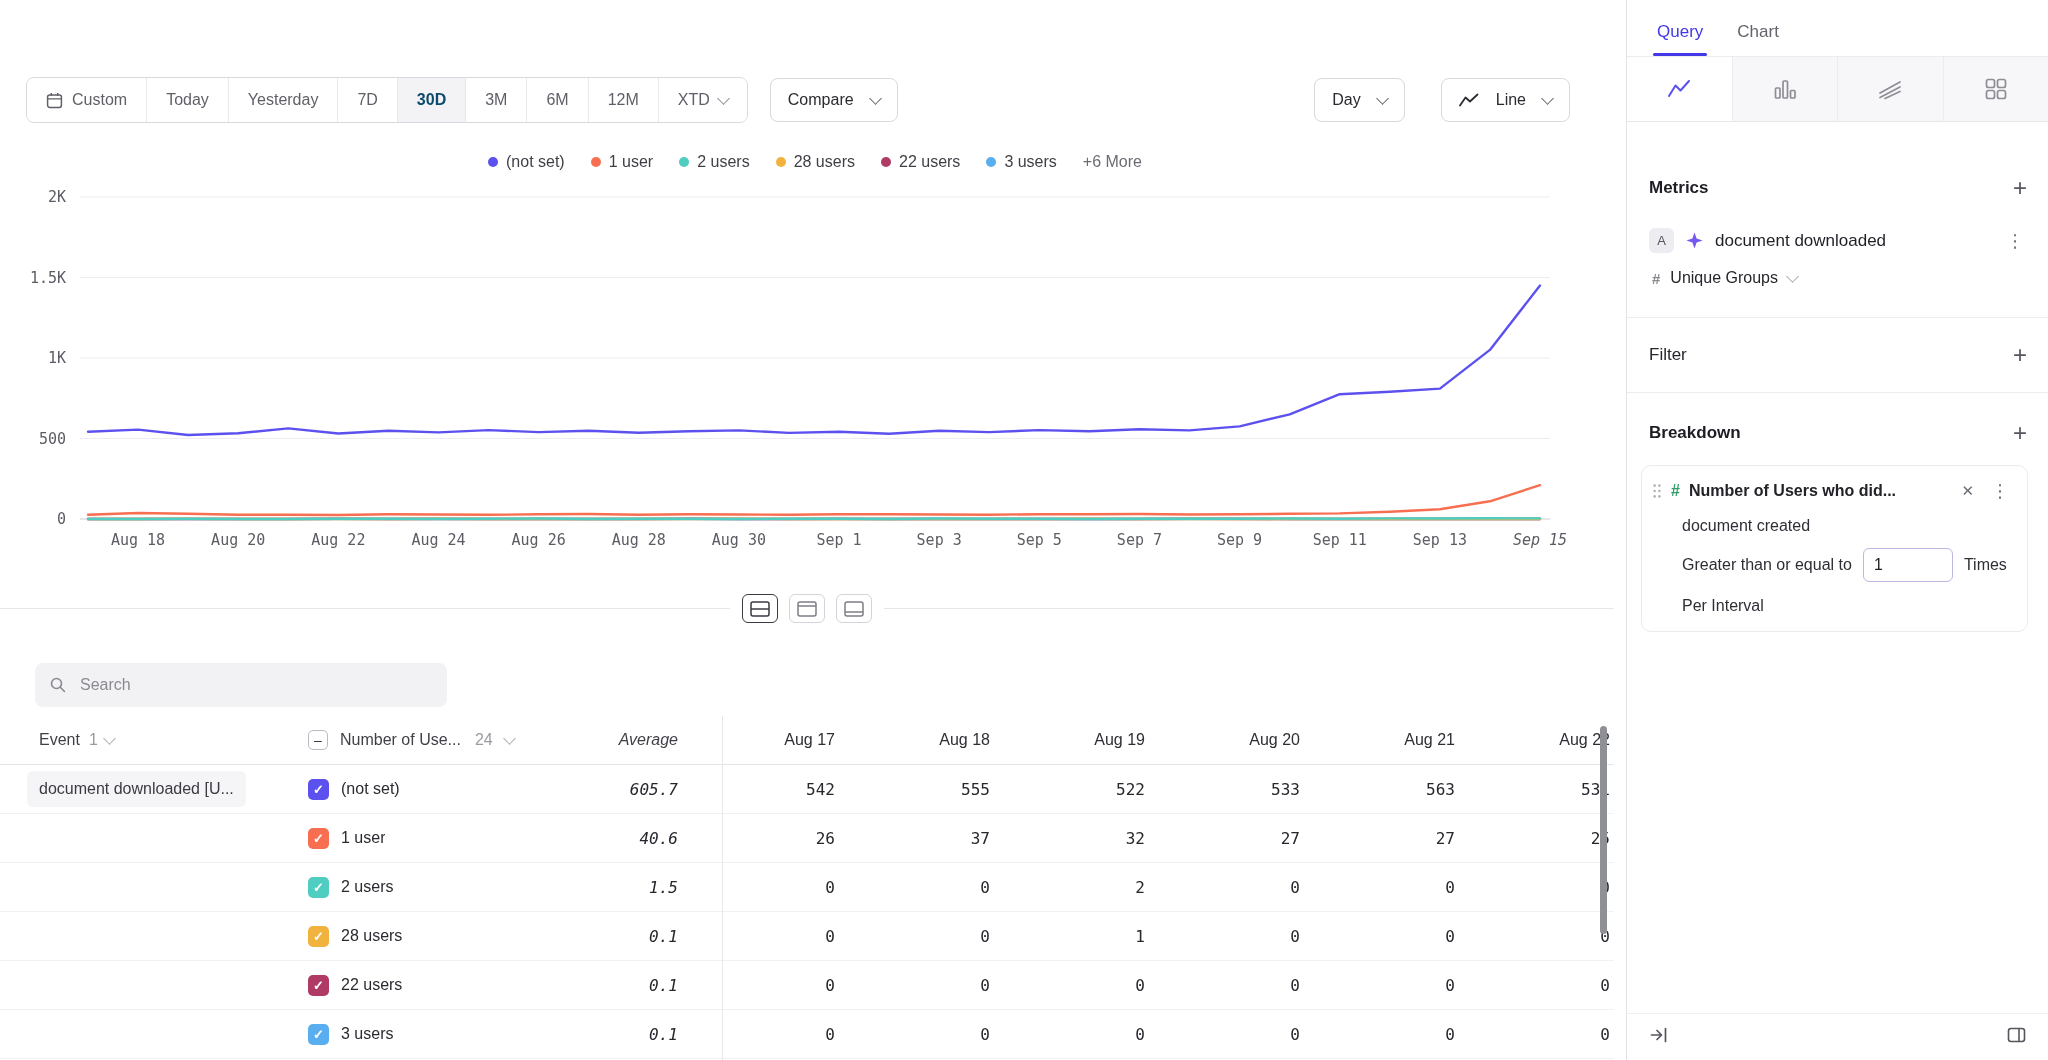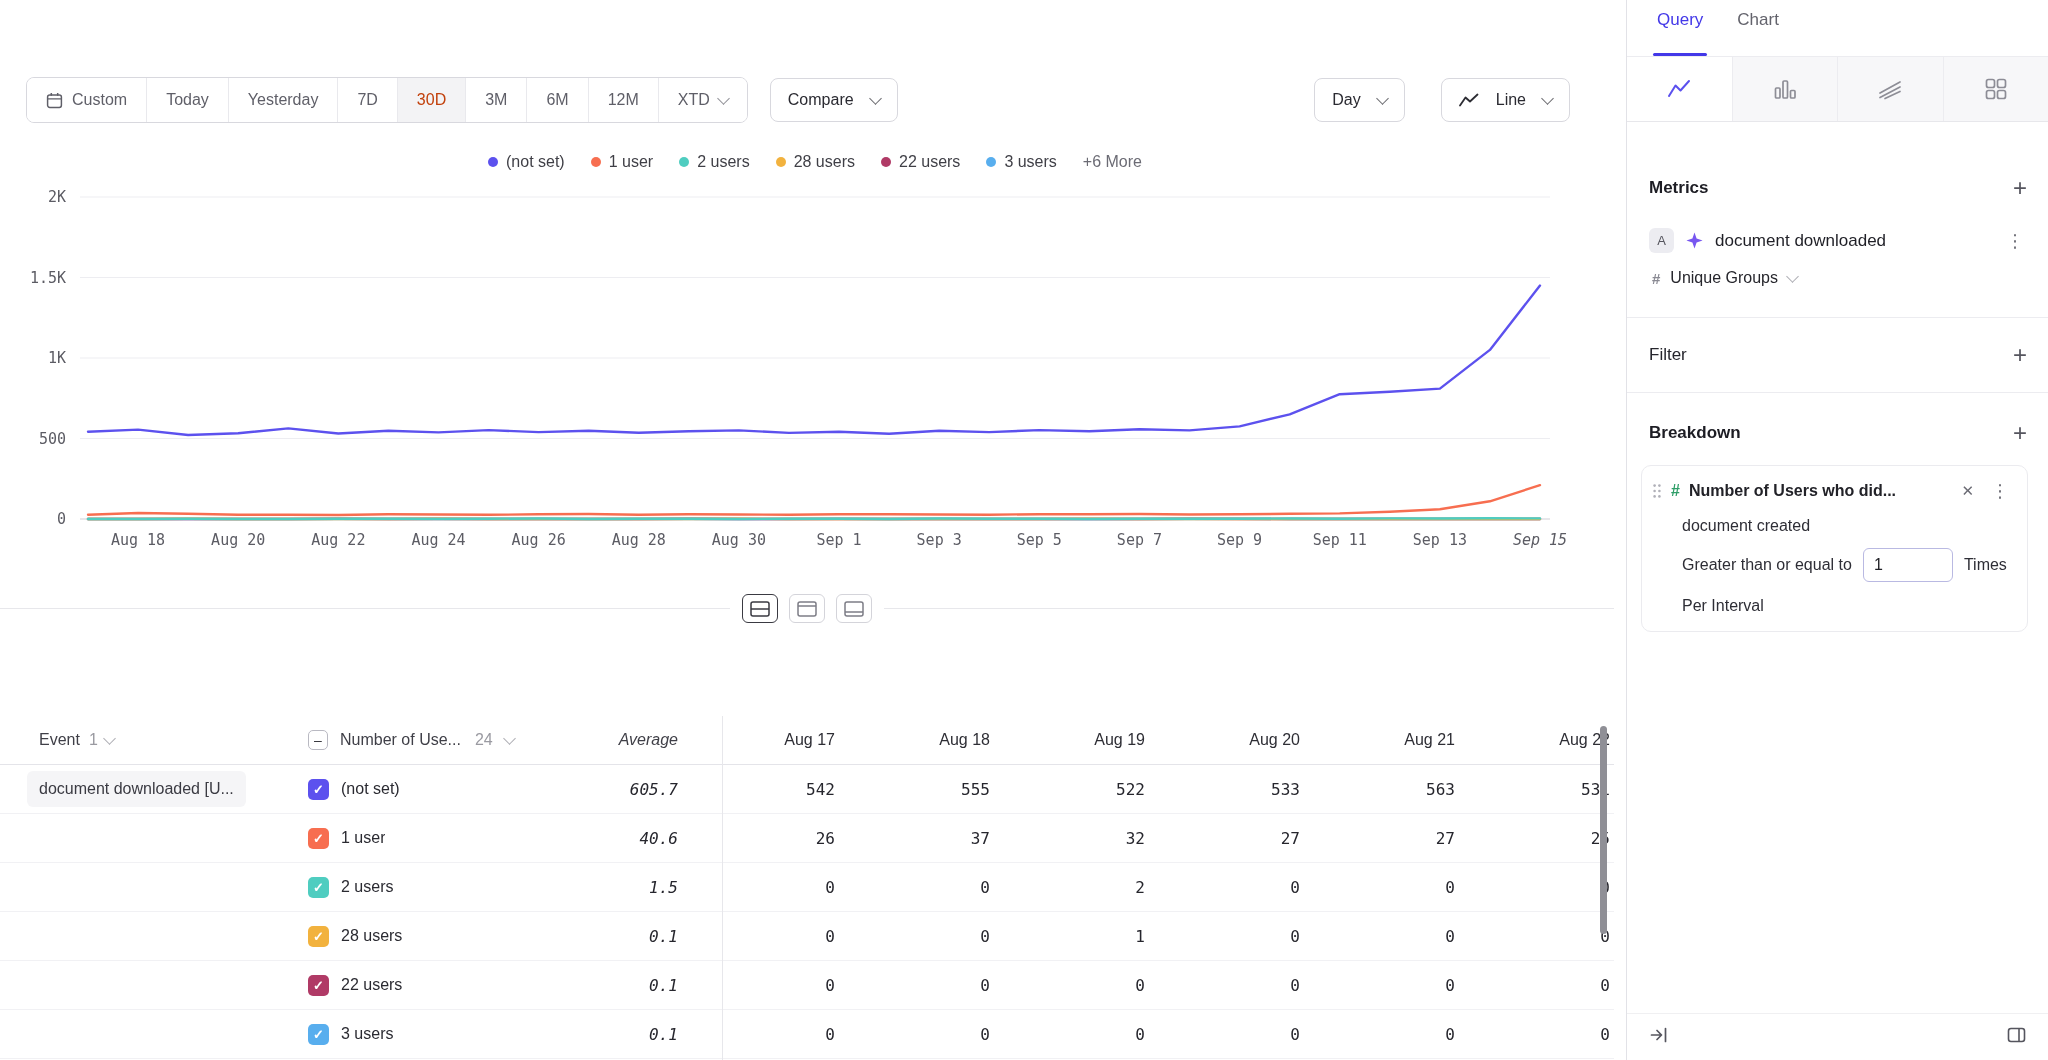"Query" .ptab { padding-bottom: 26px -> 14px }
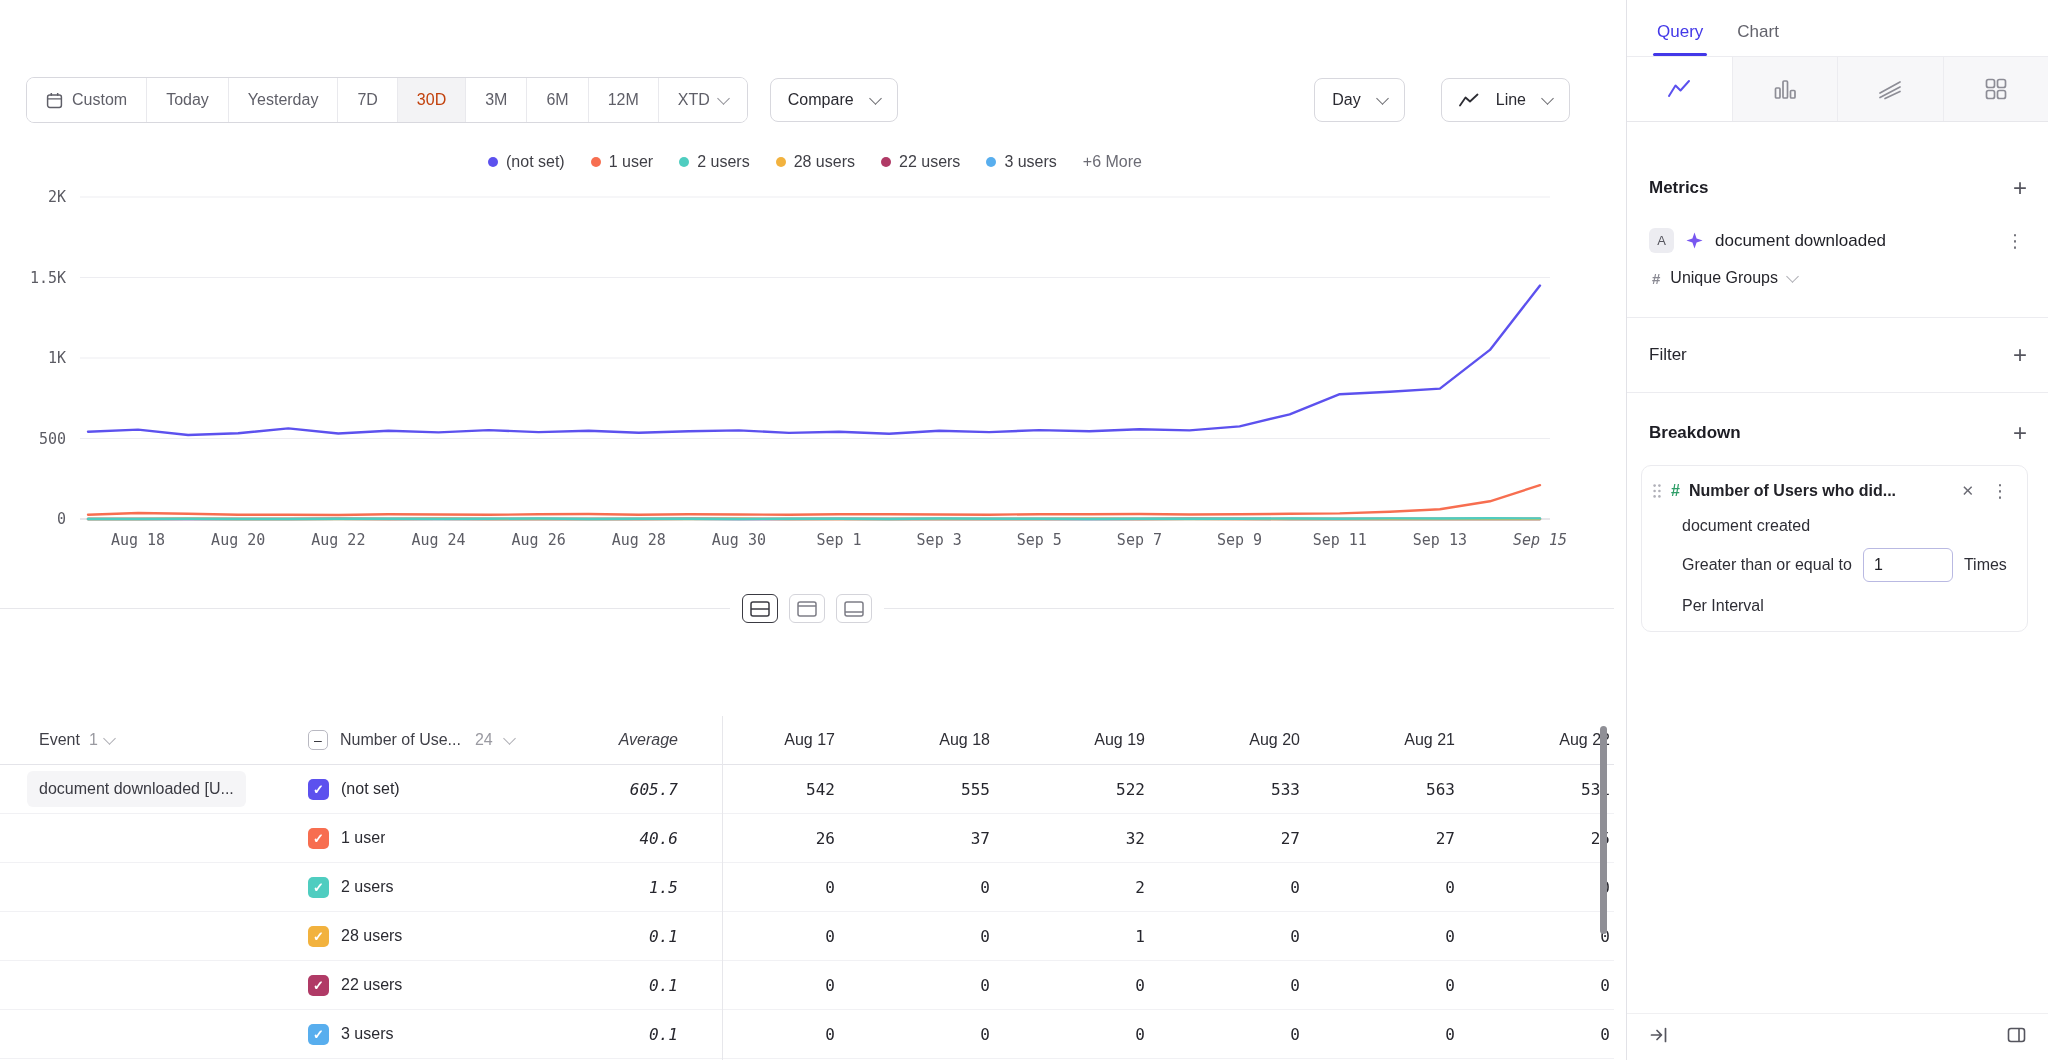"30D" .range-btn.sel { color: #c2410c -> #0c4a6e; font-weight: 400 -> 700 }
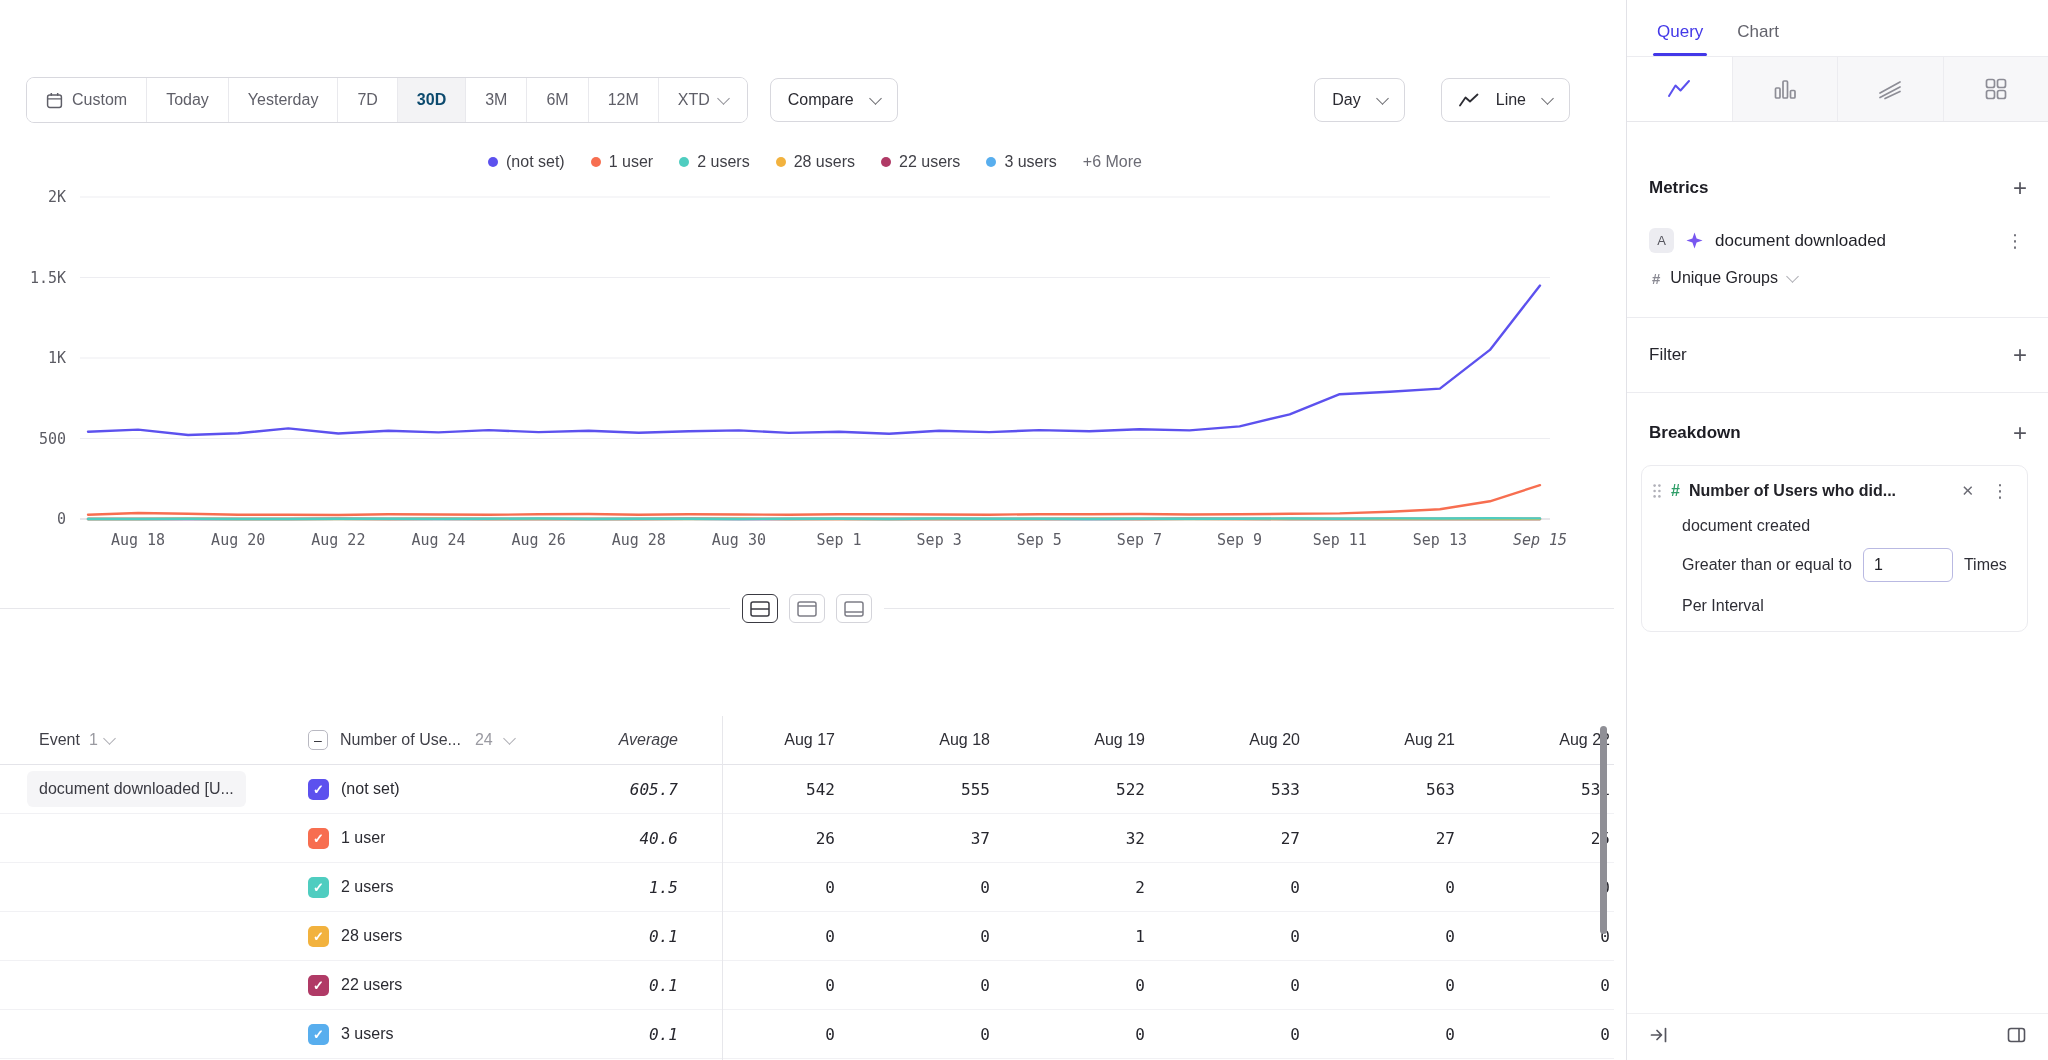"Search" div.search-box { html: none -> <div> <svg> <circle></circle> <line></line> </svg> <input> </div> }
